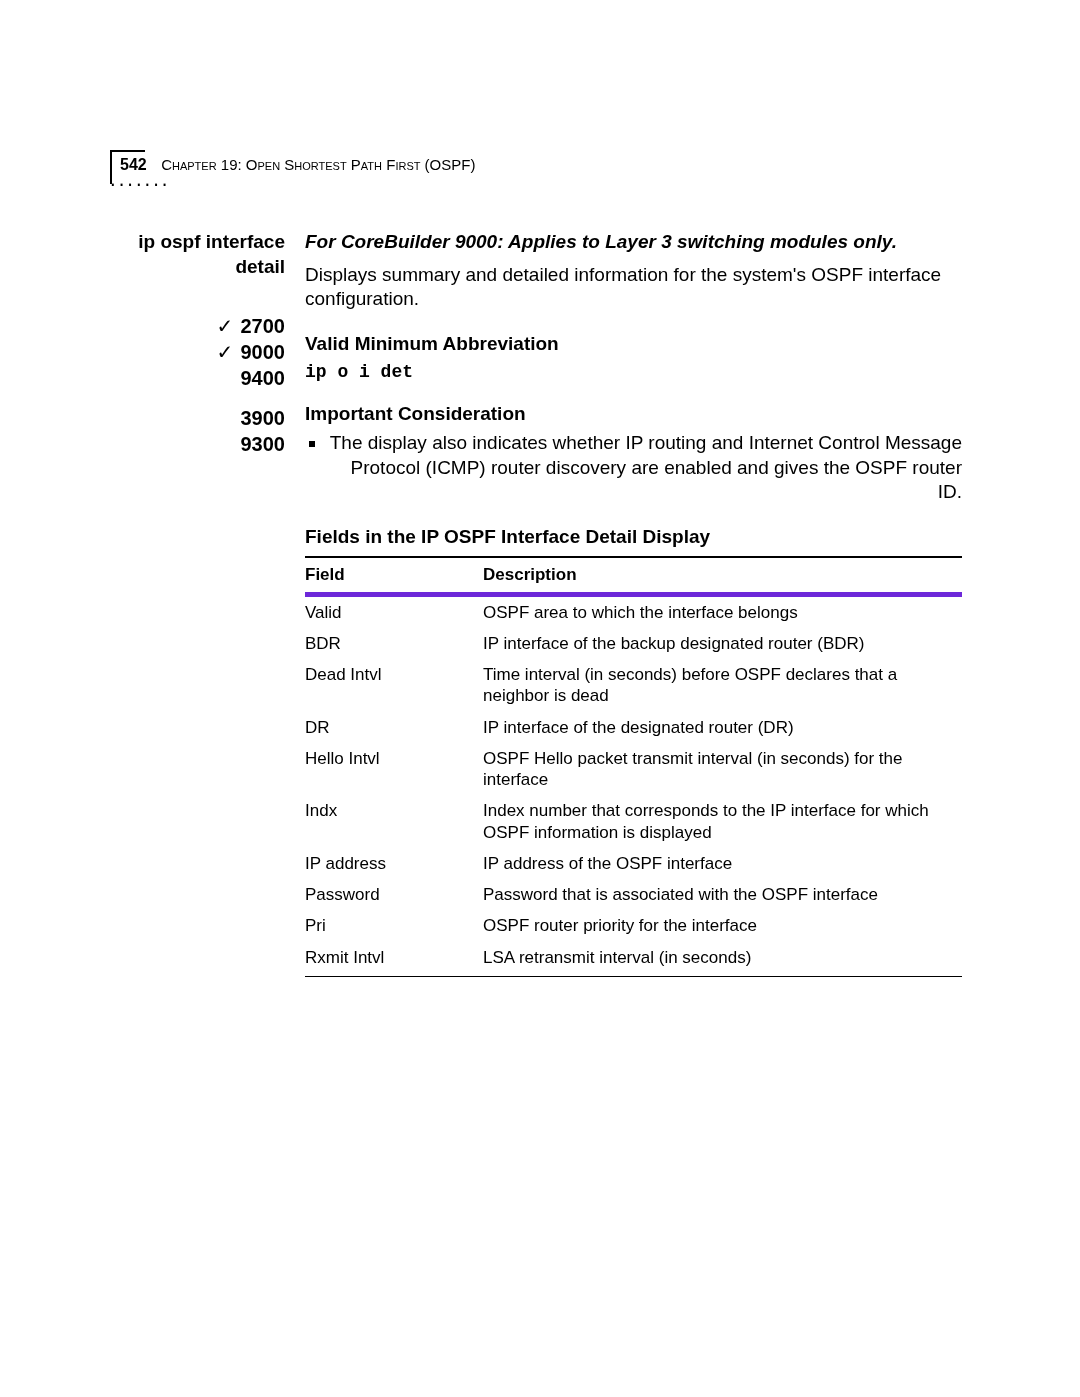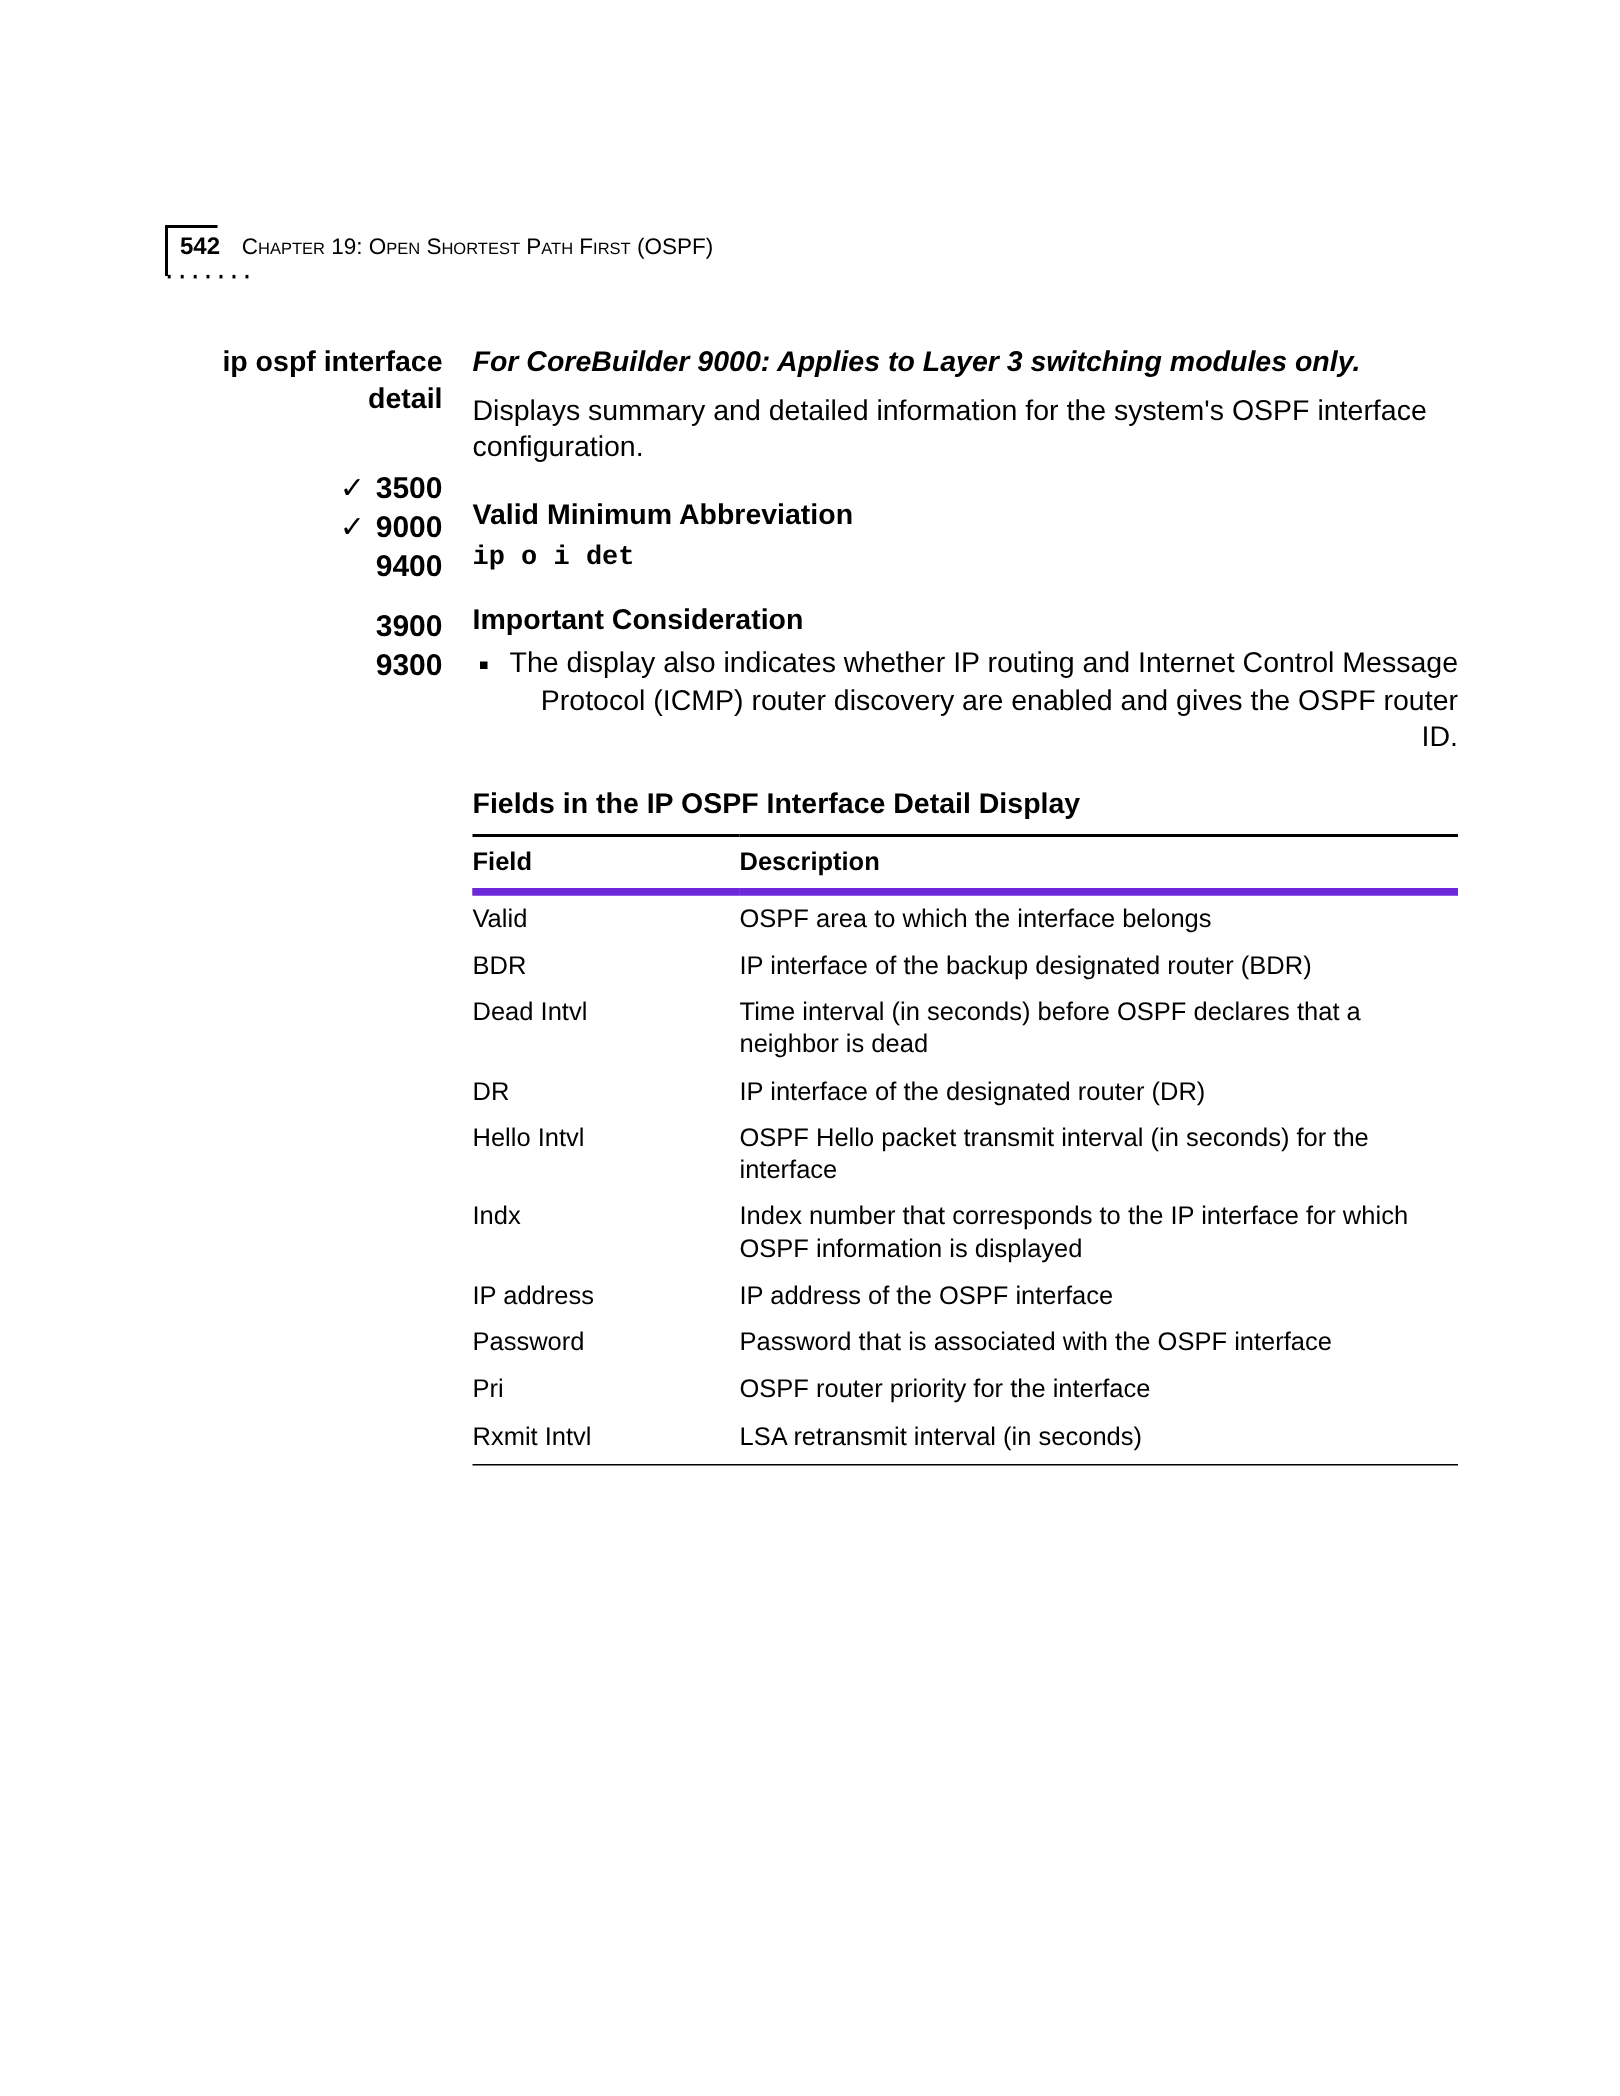"ip ospf interface detail" .content-area { left: 110px -> 100px }
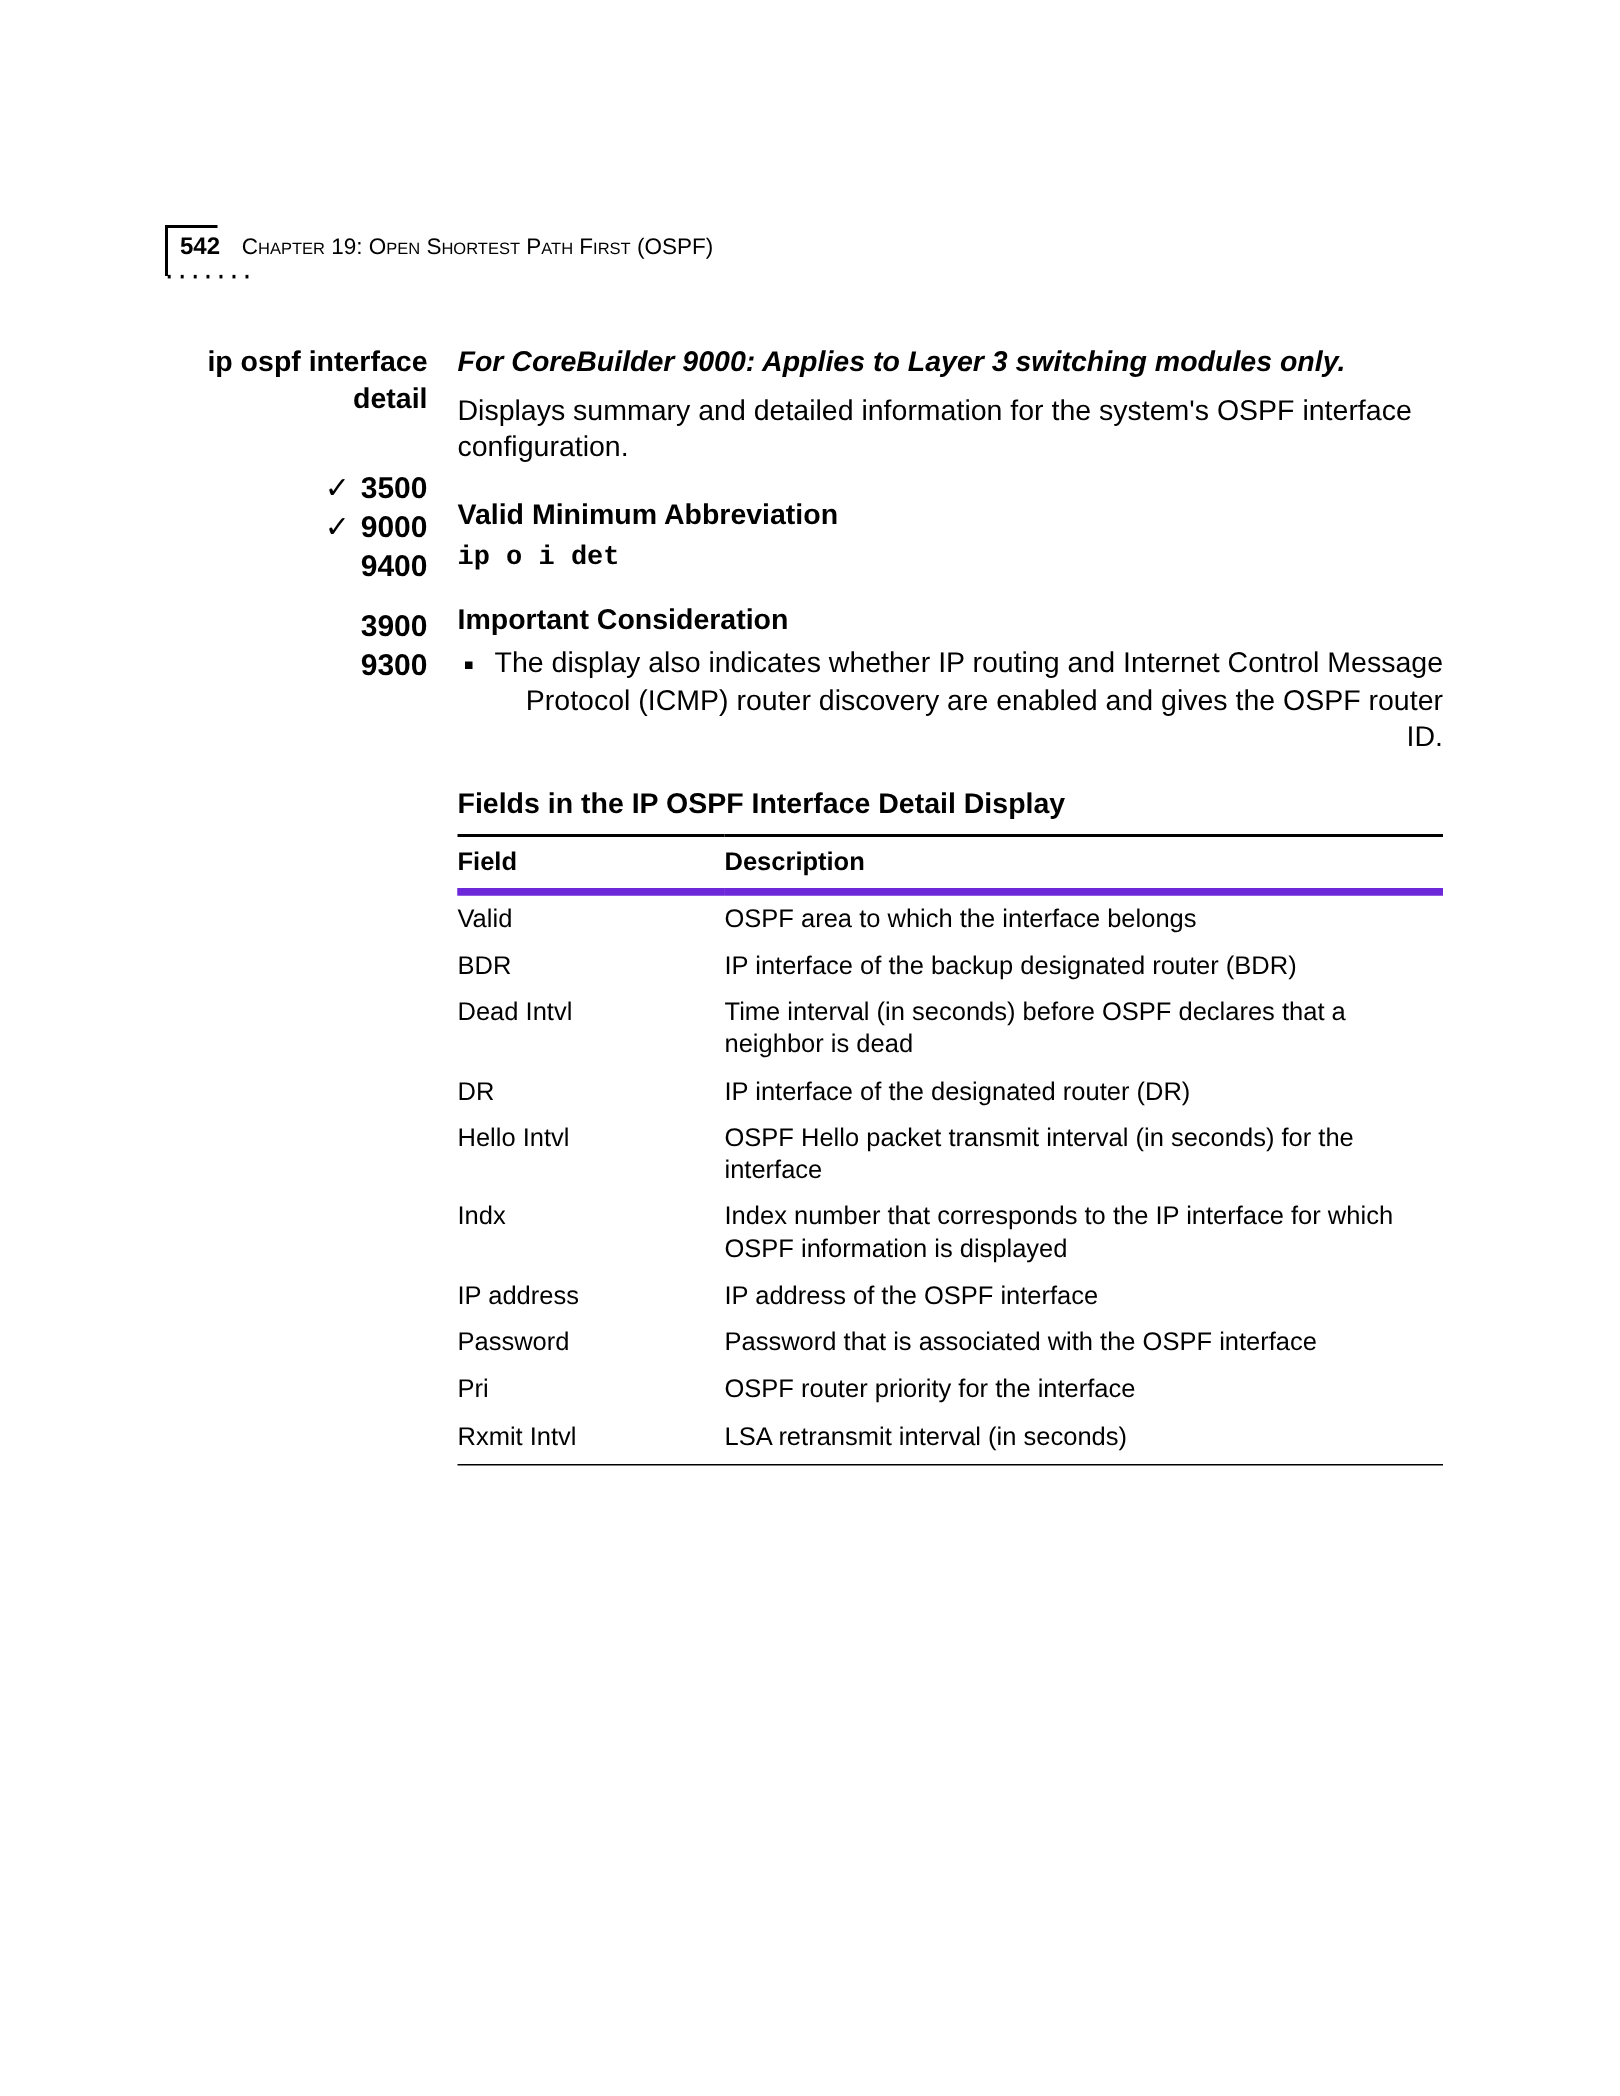"3500" span { text: 3500 -> 2700 }
